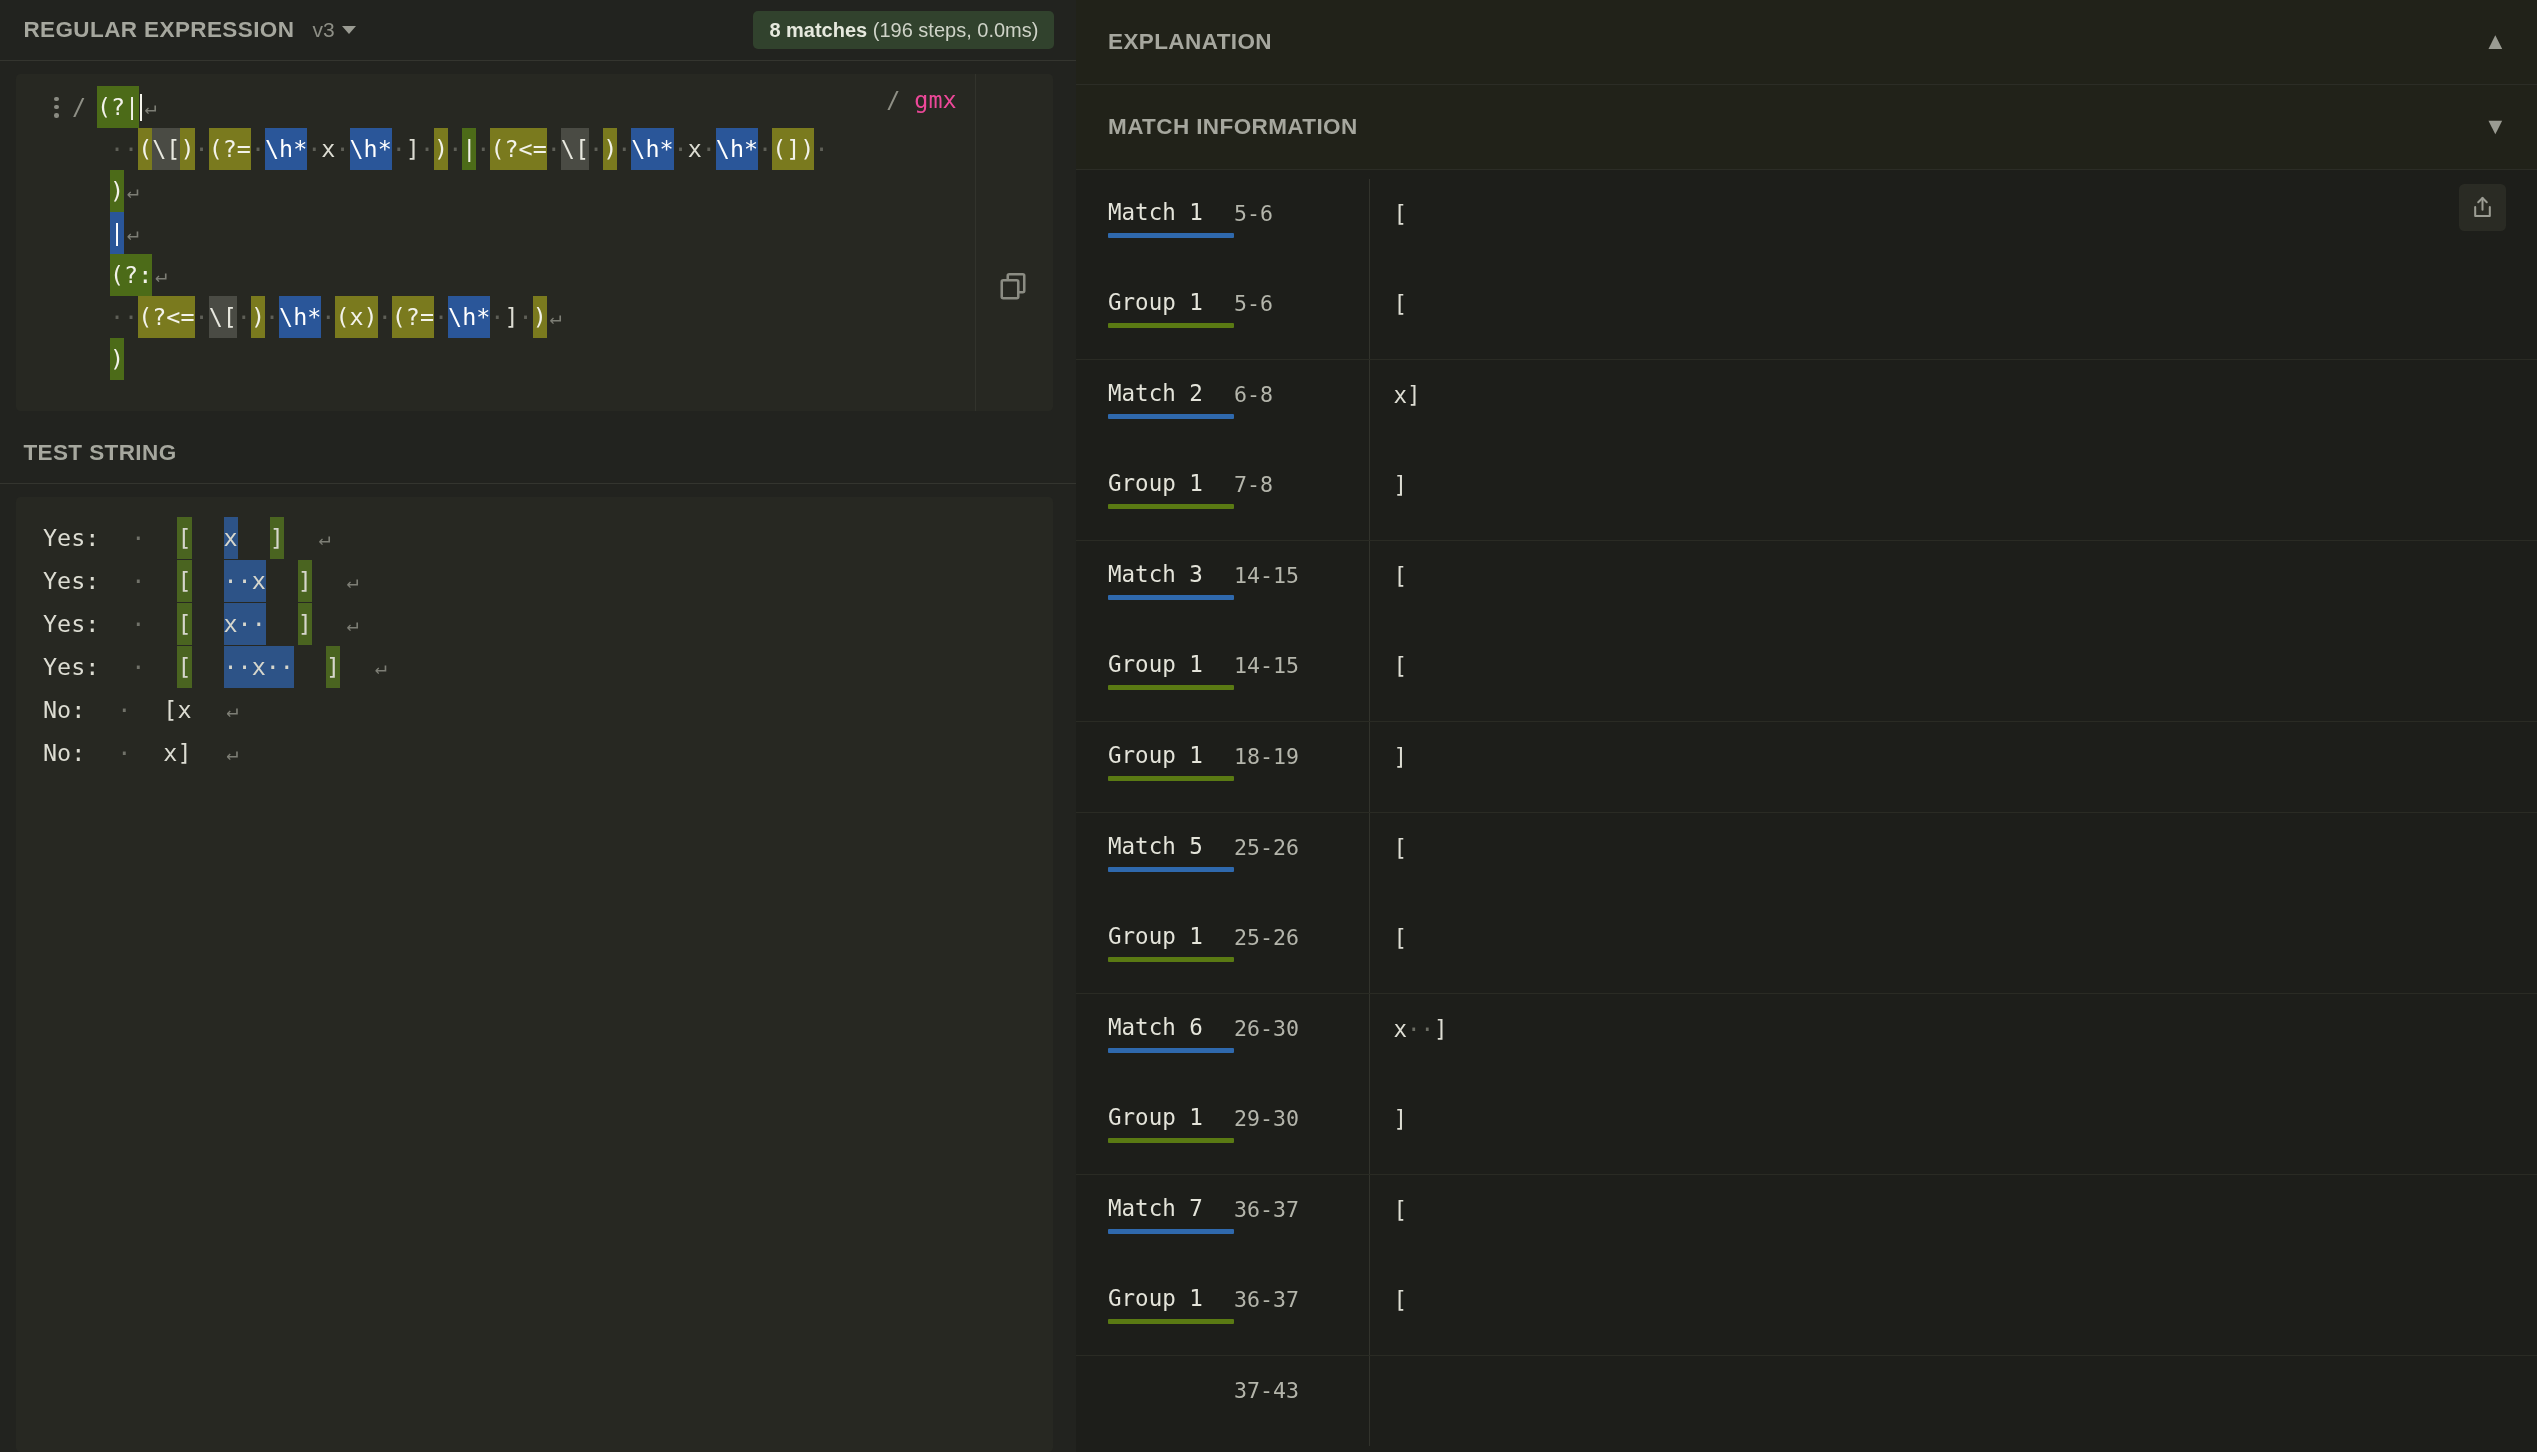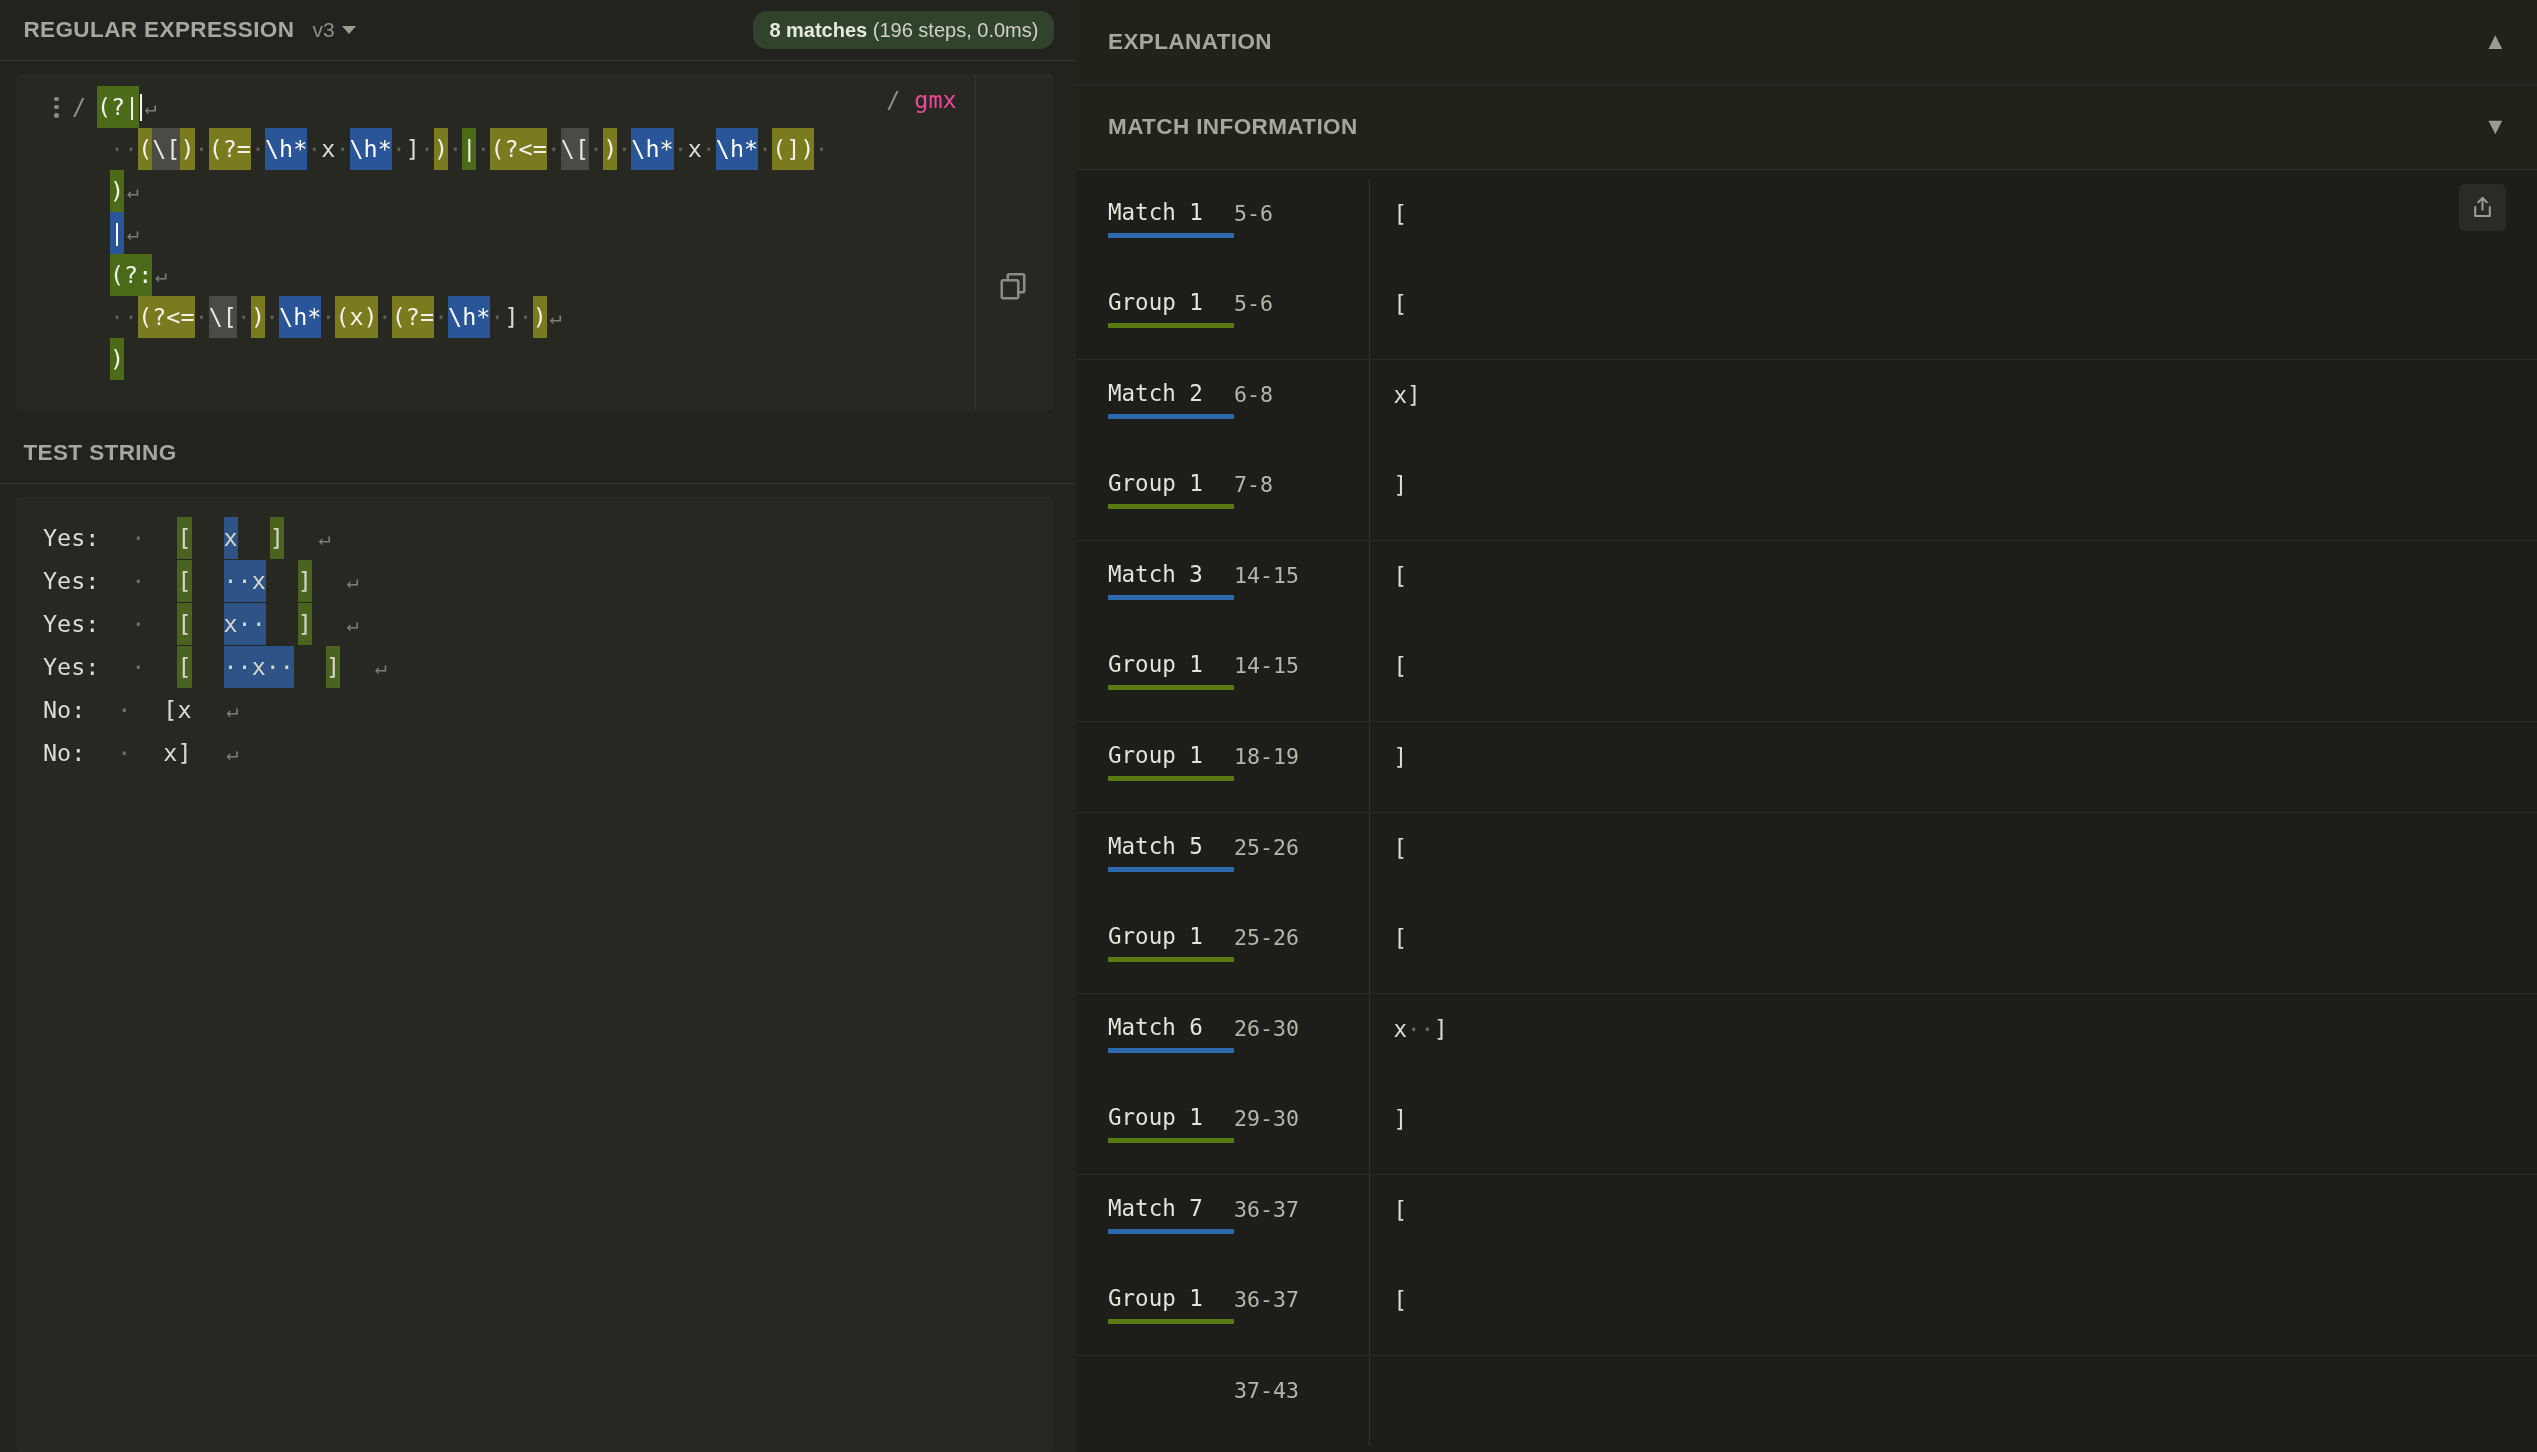"8 matches (196 steps, 0.0ms)" .match-badge { border-radius: 14px -> 5px }
